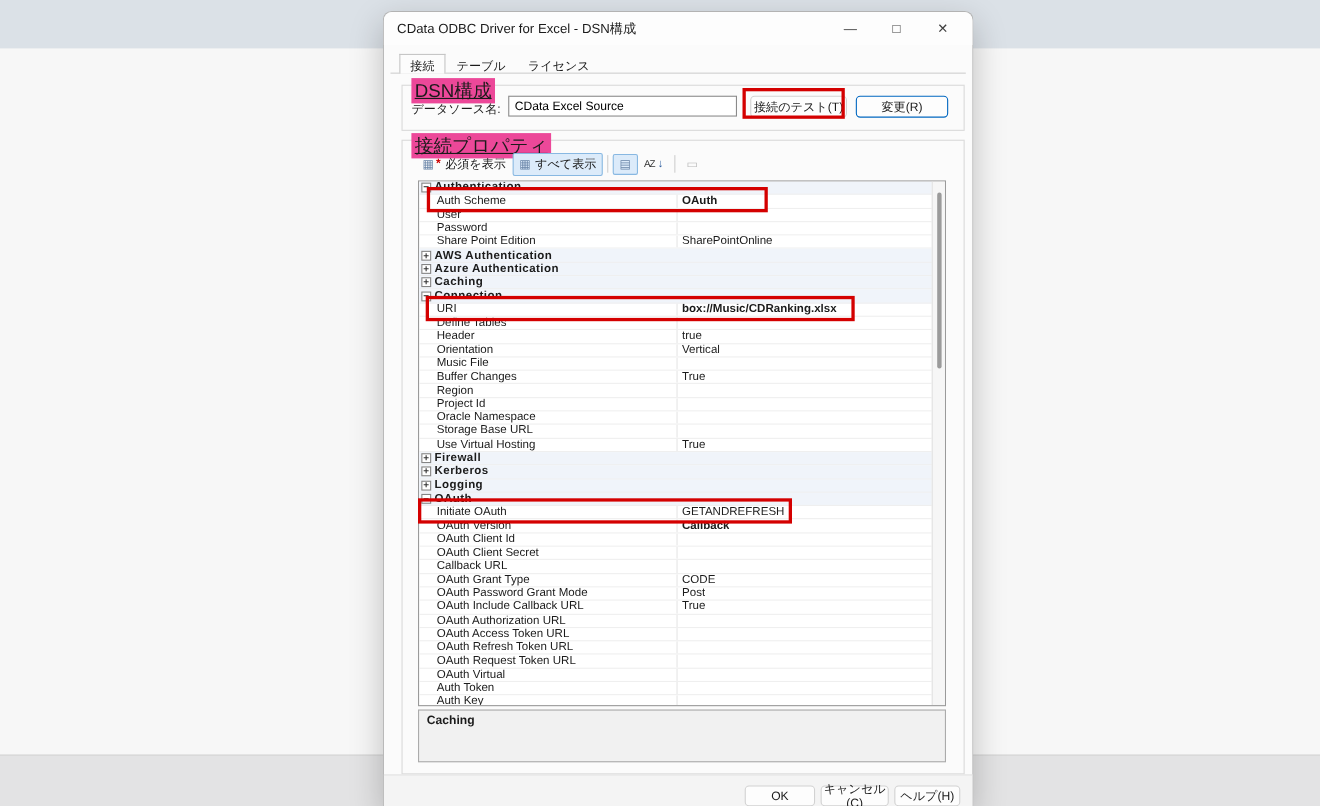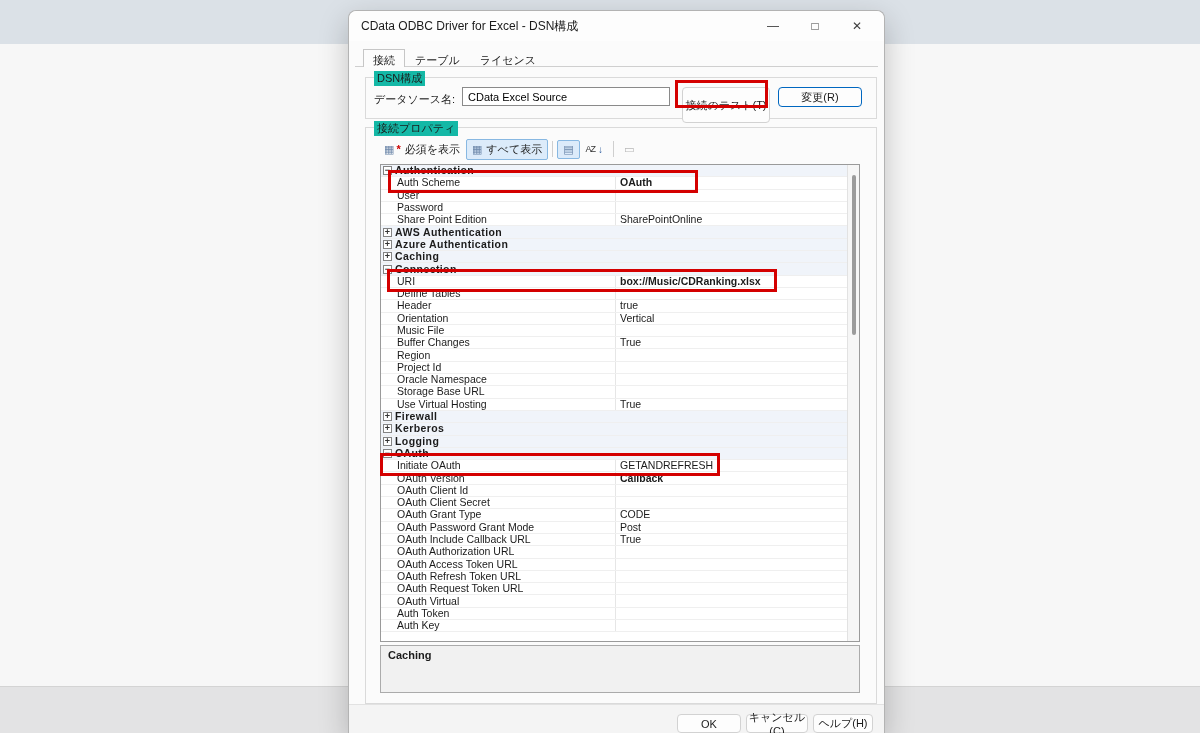"DSN構成" .group-label { background: #14b8a6 -> #ec4899; font-size: 11px -> 17px; text-decoration: none -> underline }
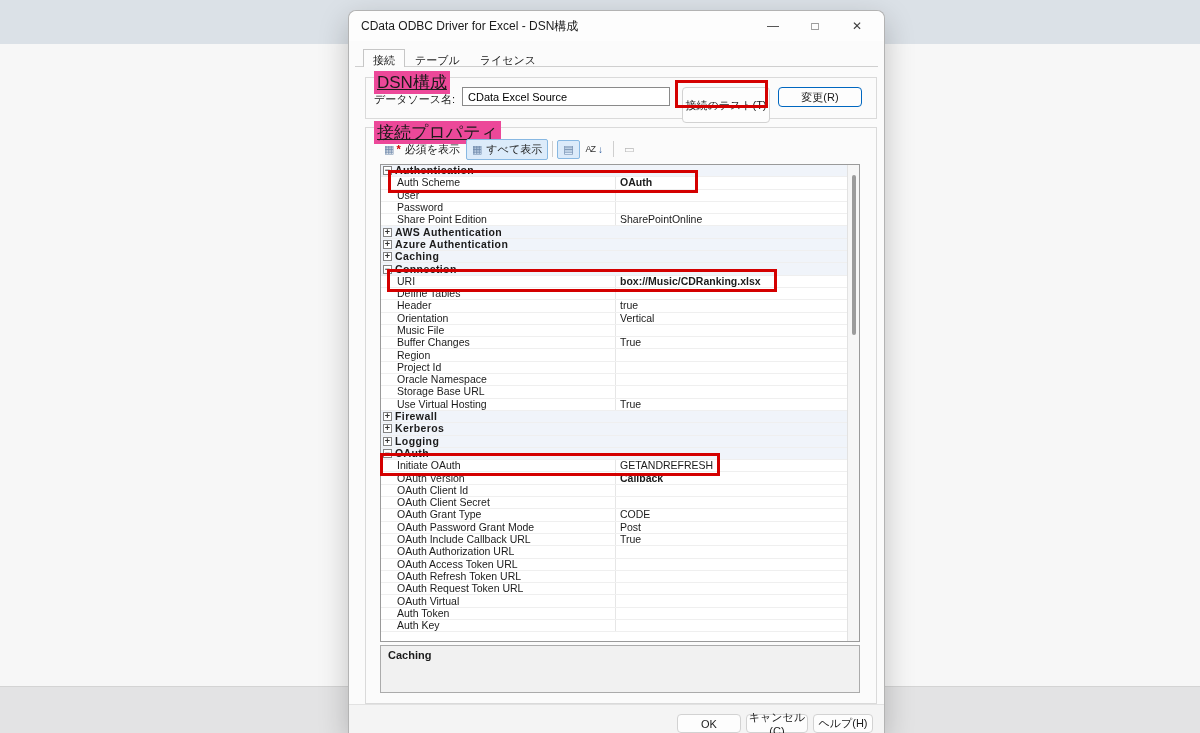"接続のテスト(T)" .btn-test { height: 36px -> 20px }
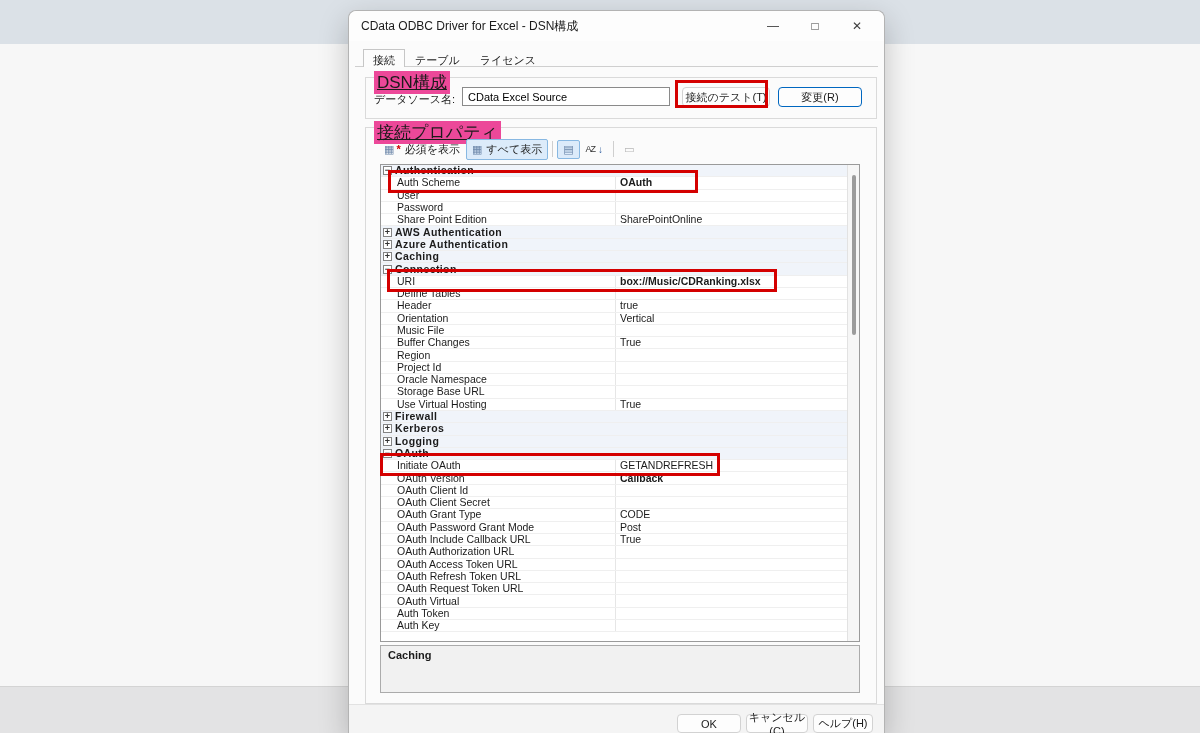"Callback URL" div.grid-row { html: none -> <div> <span>Callback URL</span> <span></span> </div> }
